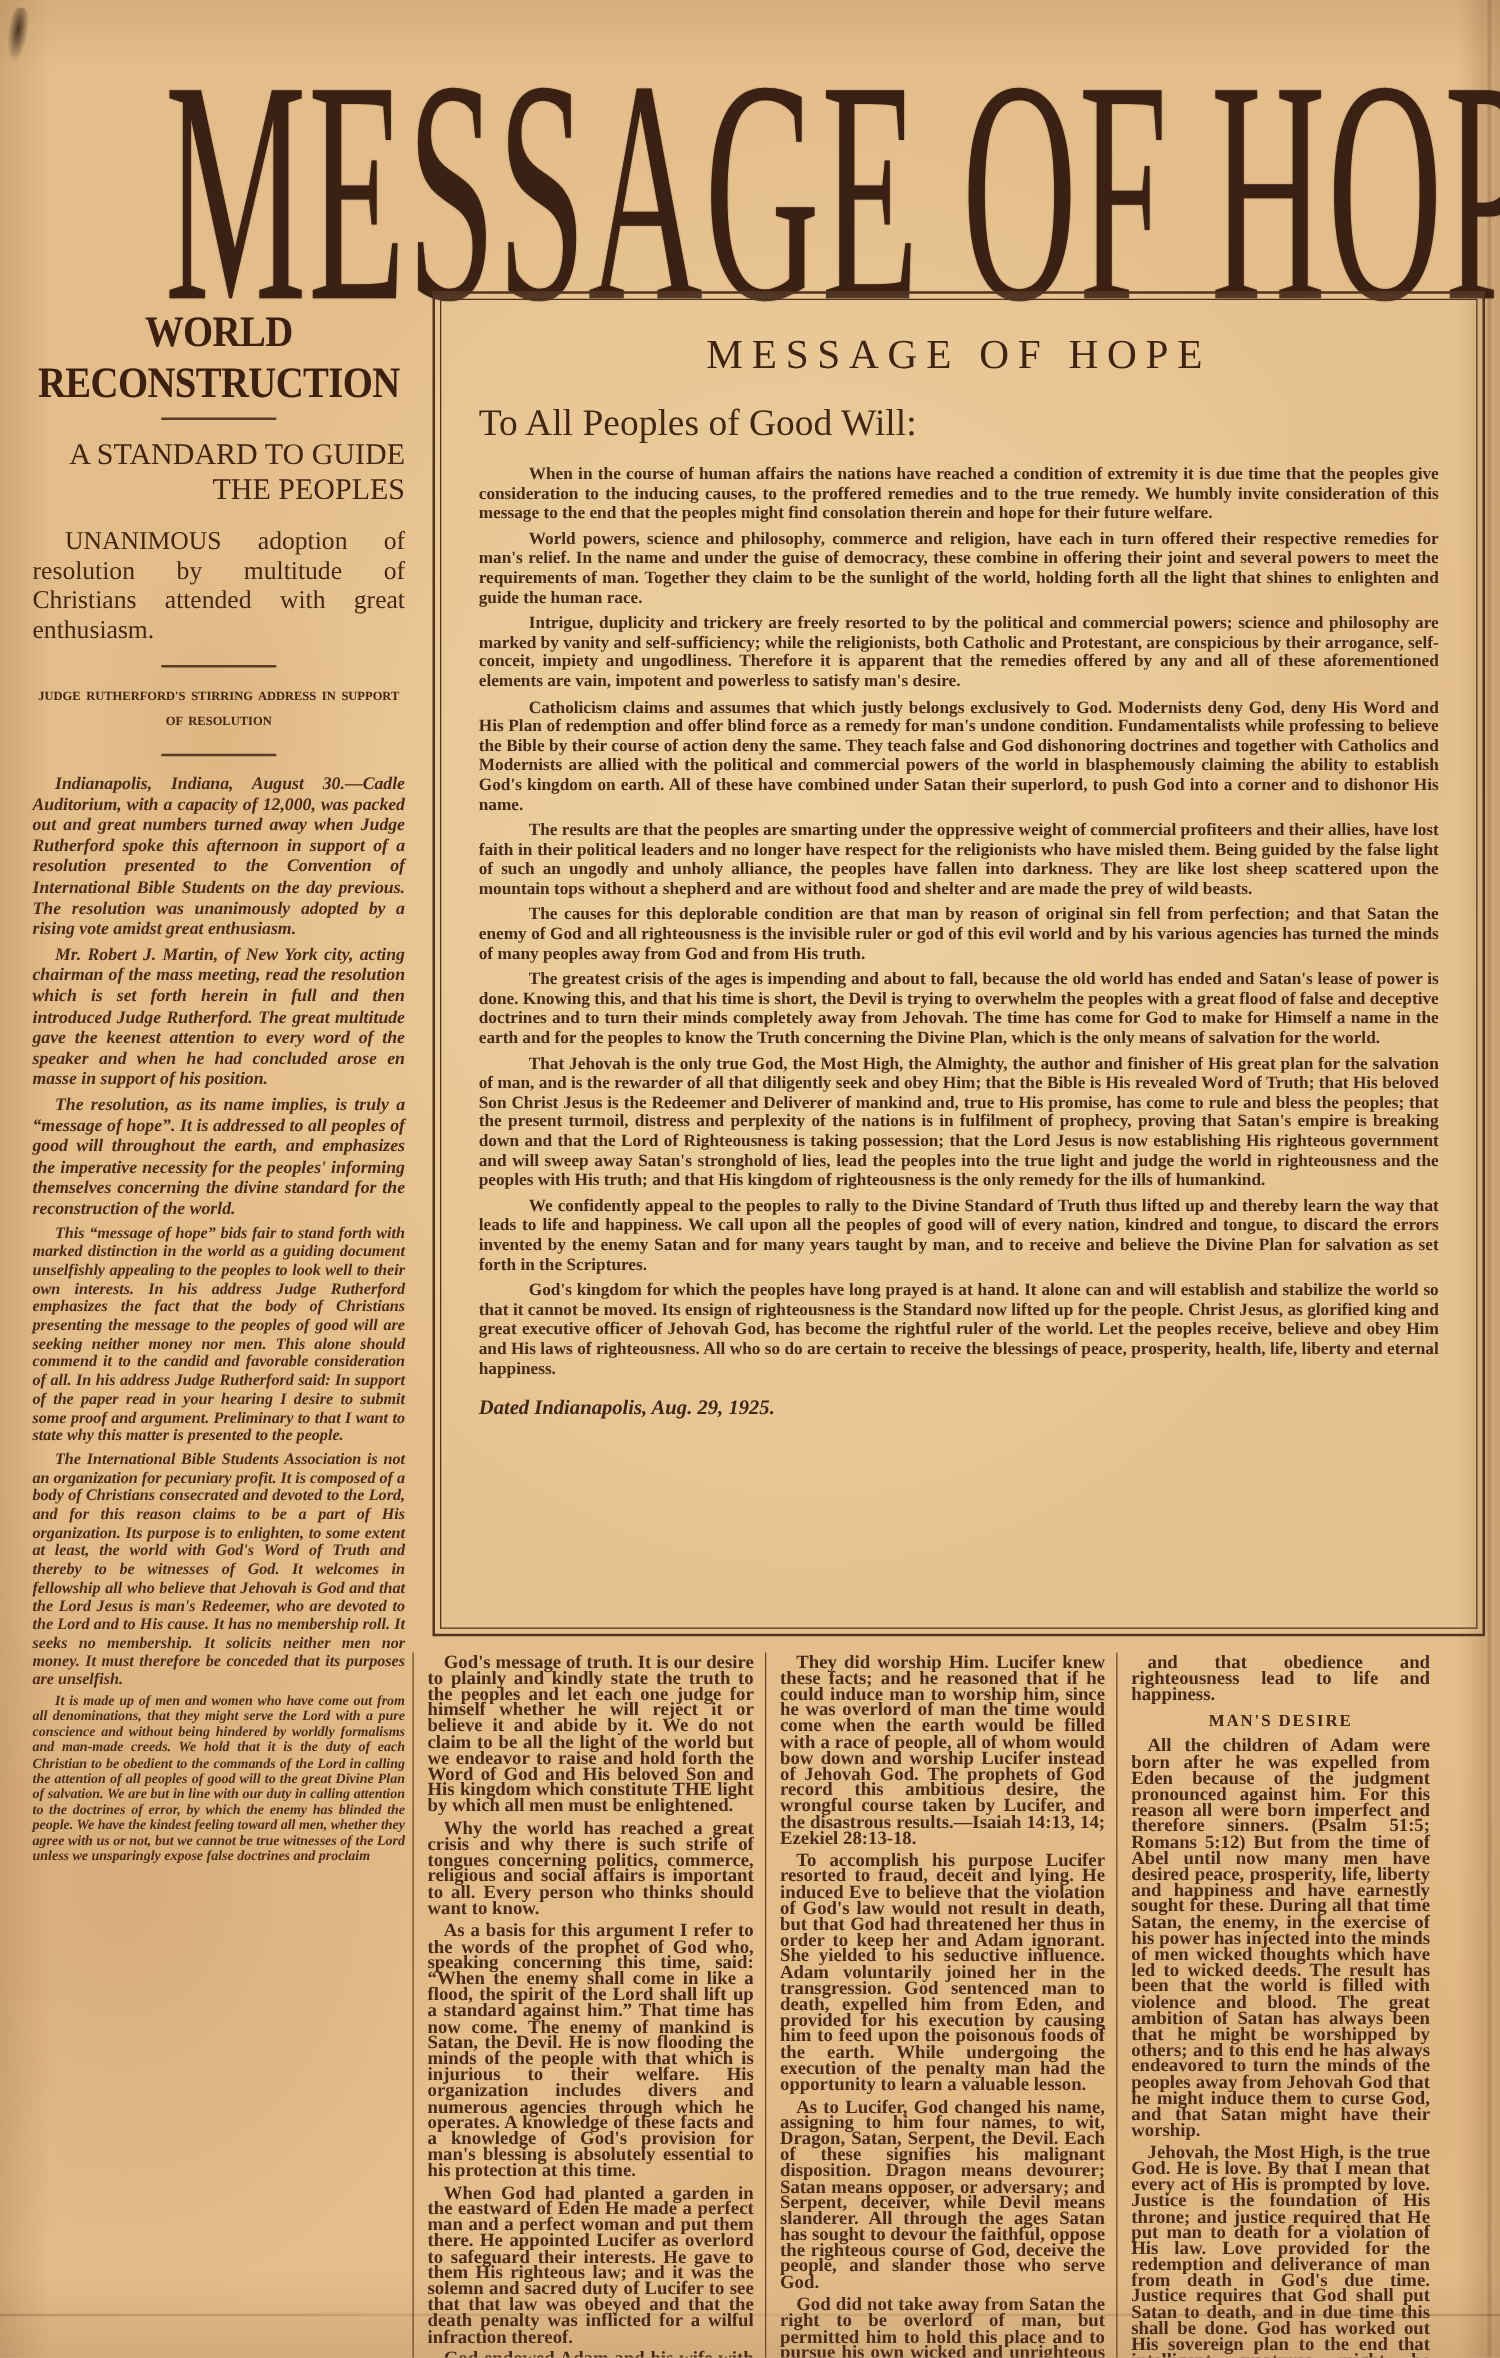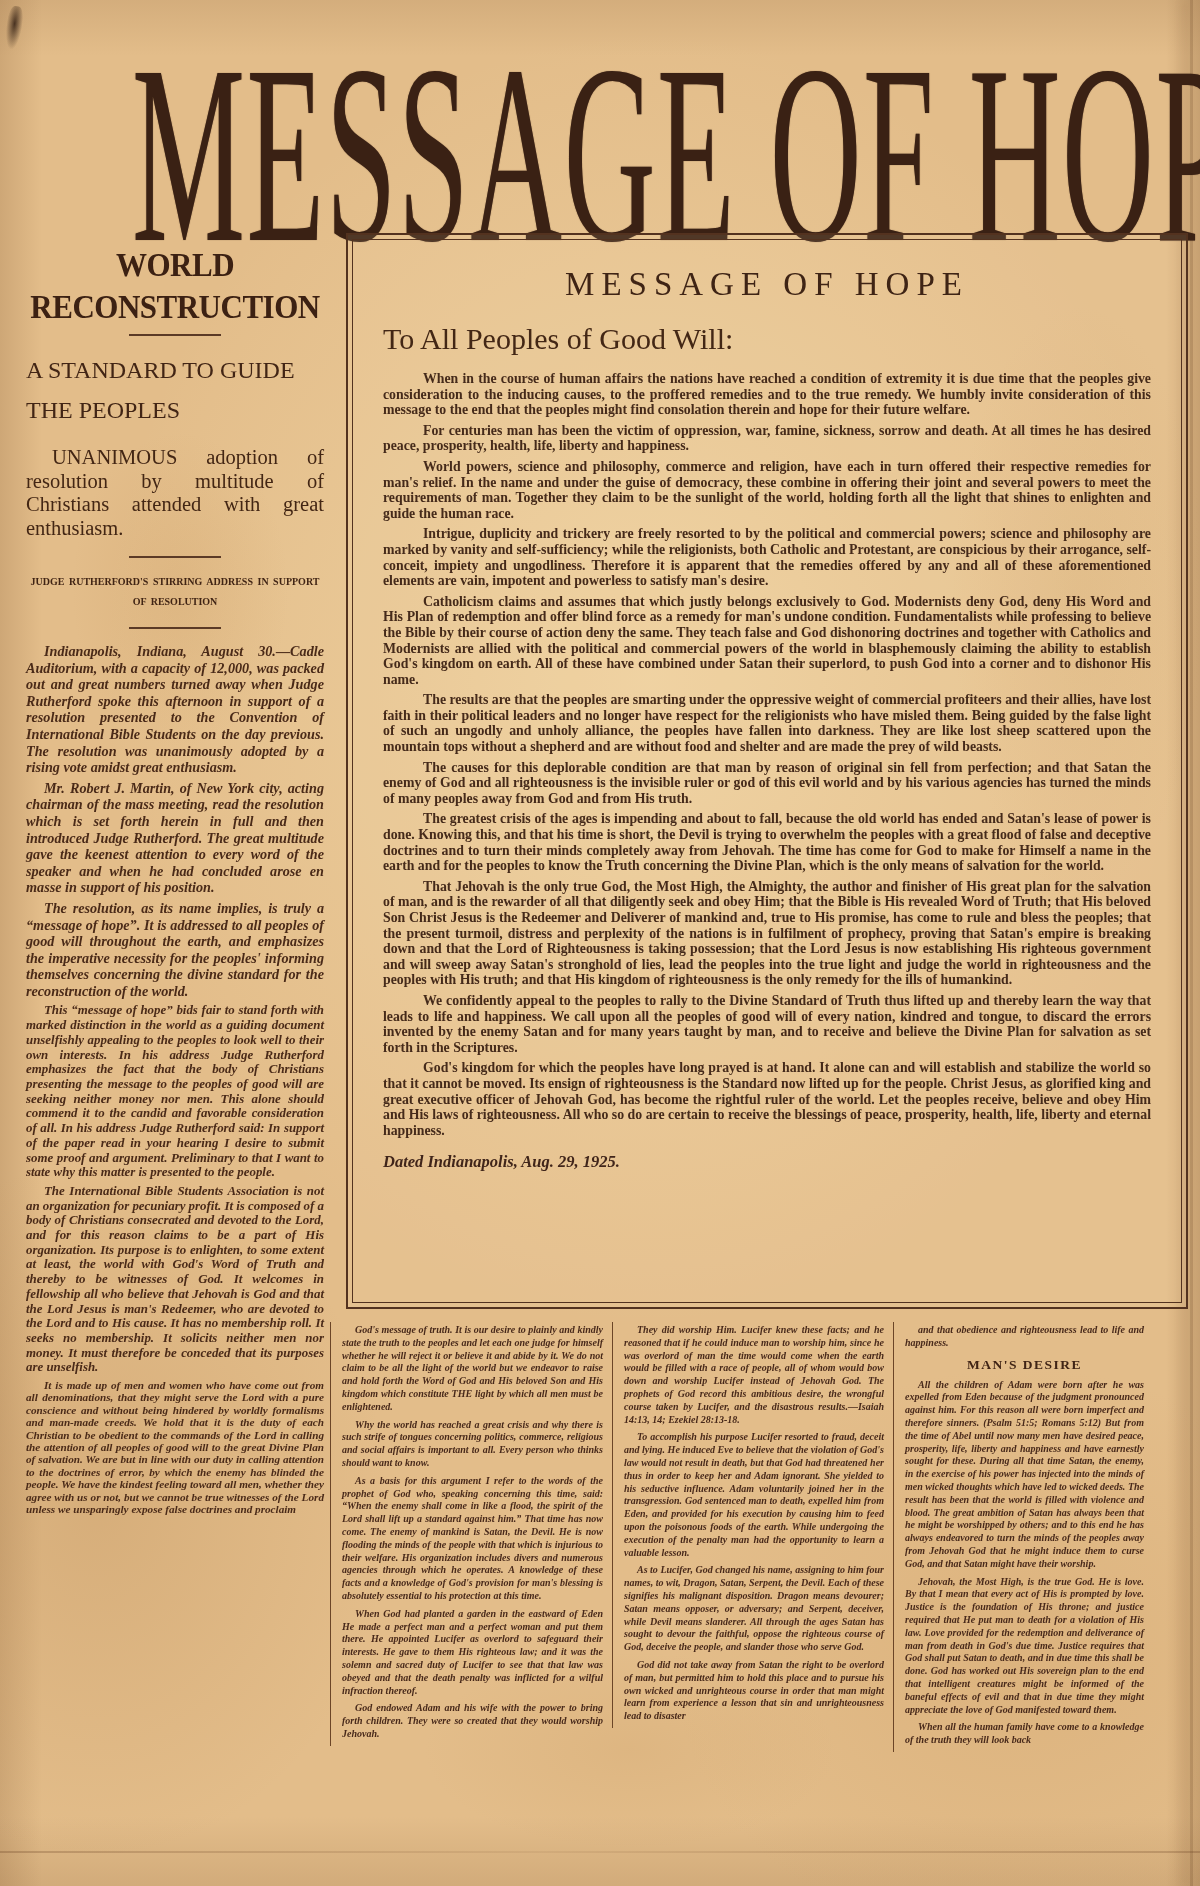"A STANDARD TO GUIDE THE" .left-col h3 { line-height: 40px -> 28px; text-align: left -> right }
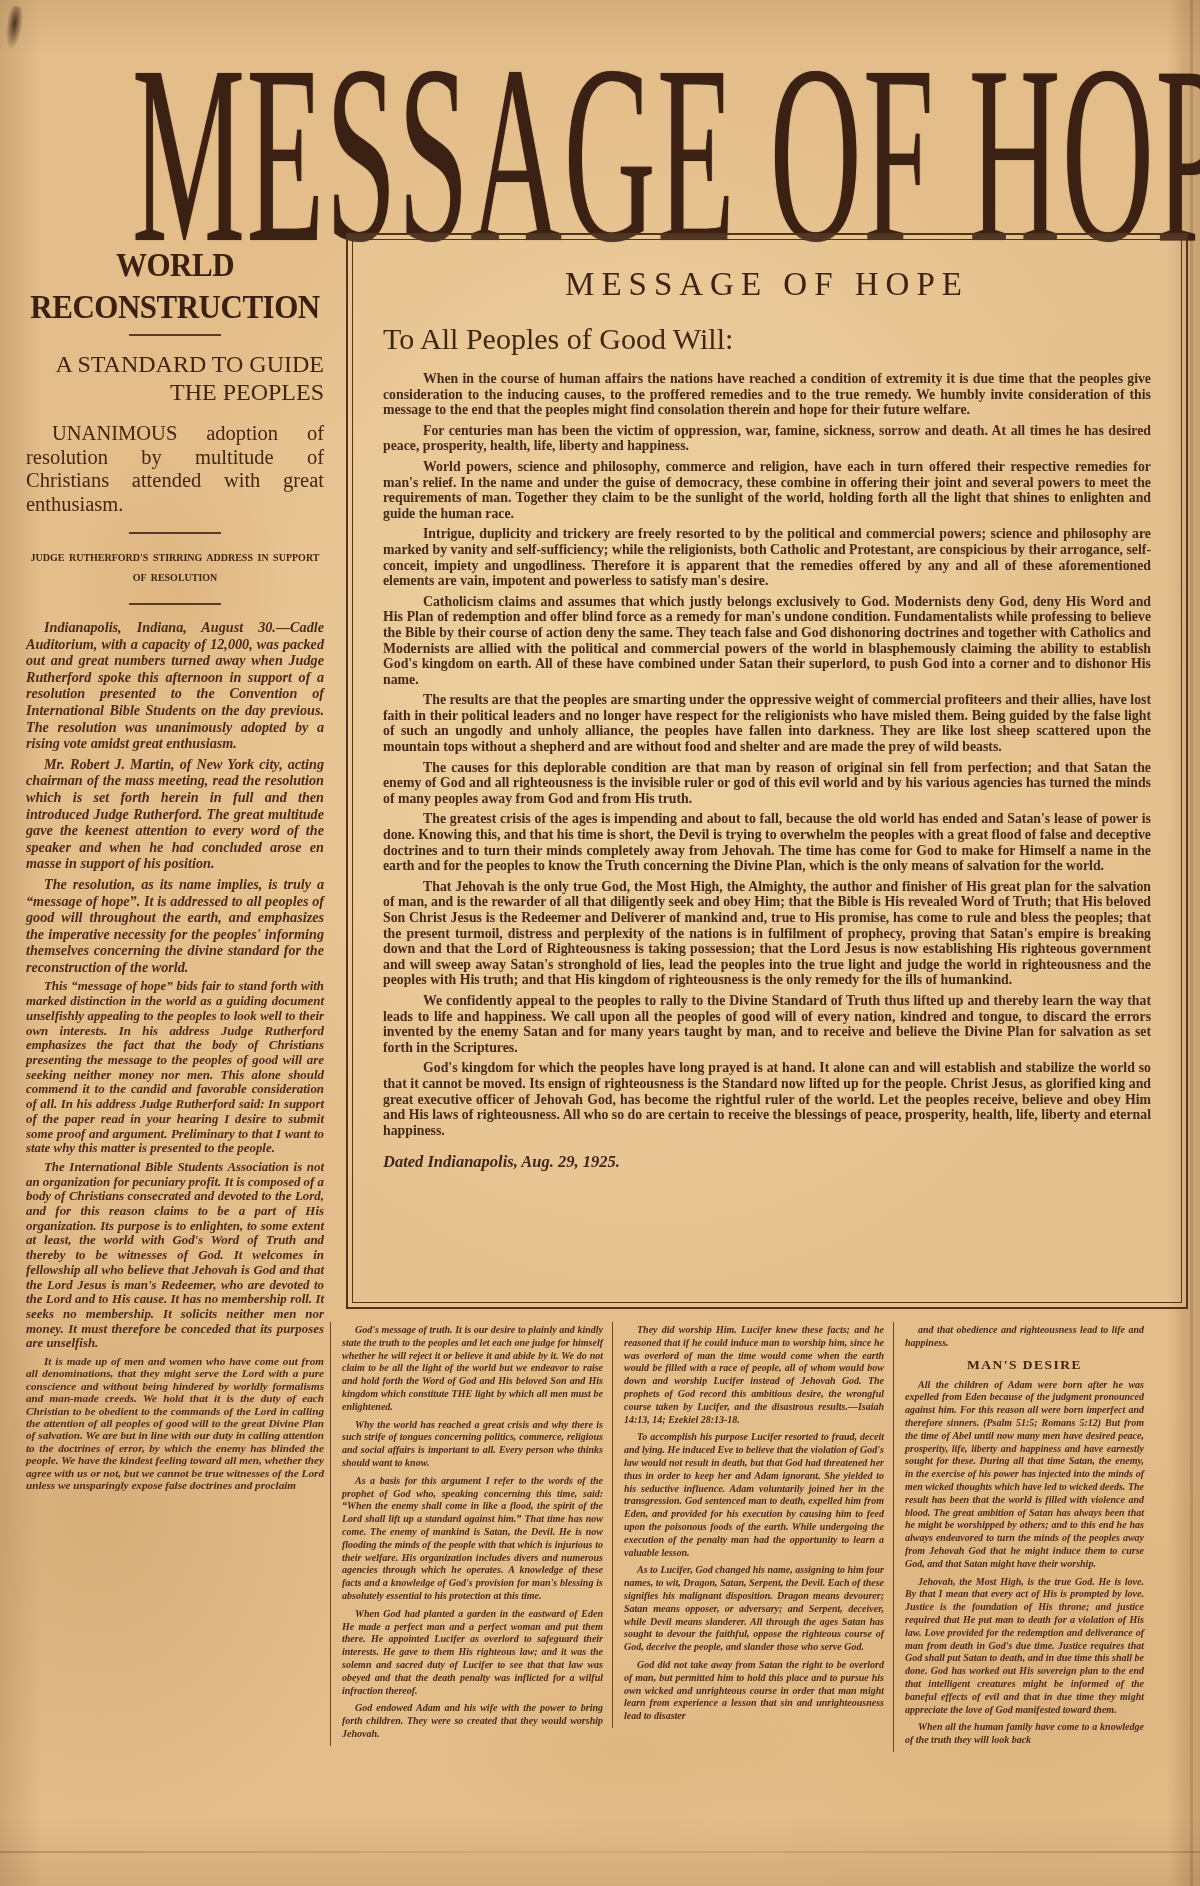"For centuries man has been" p.box-p { html: <p>For centuries man has been the victim of oppression, war, famine, sickness, sorrow and death. At all times he has desired peace, prosperity, health, life, liberty and happiness.</p> -> none }
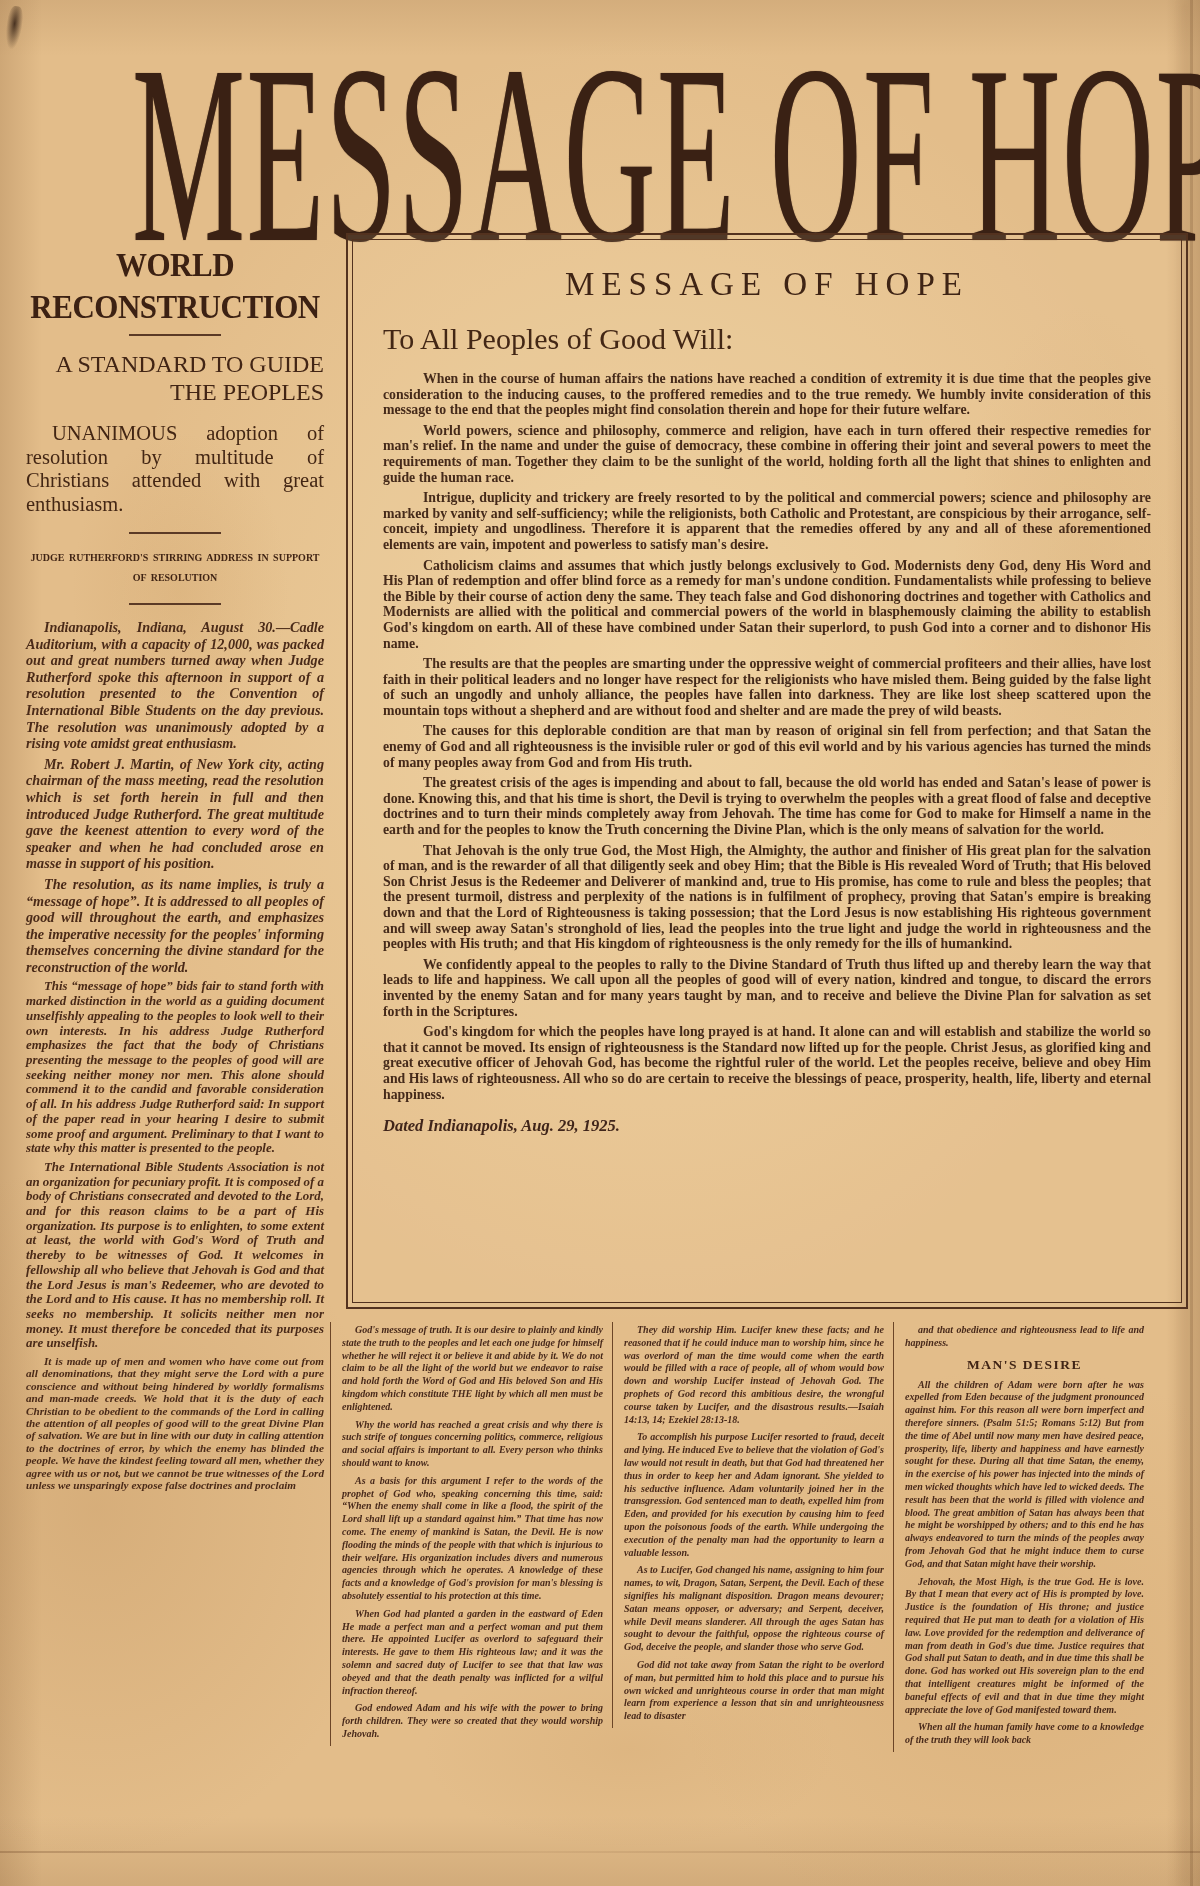"God's message of truth. It" .bcol p { font-size: 10px -> 15px; font-style: italic -> none }
